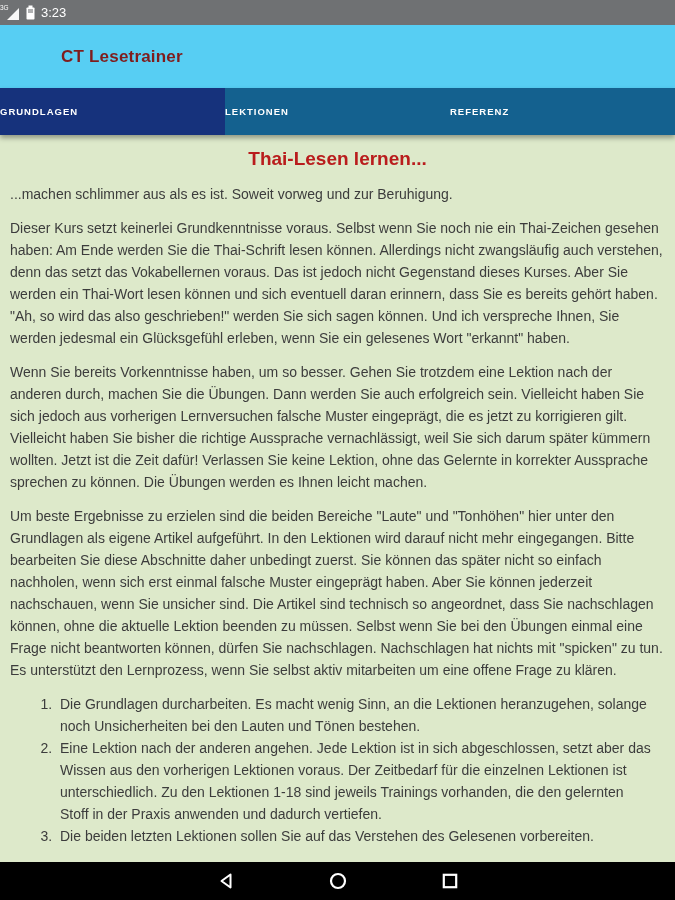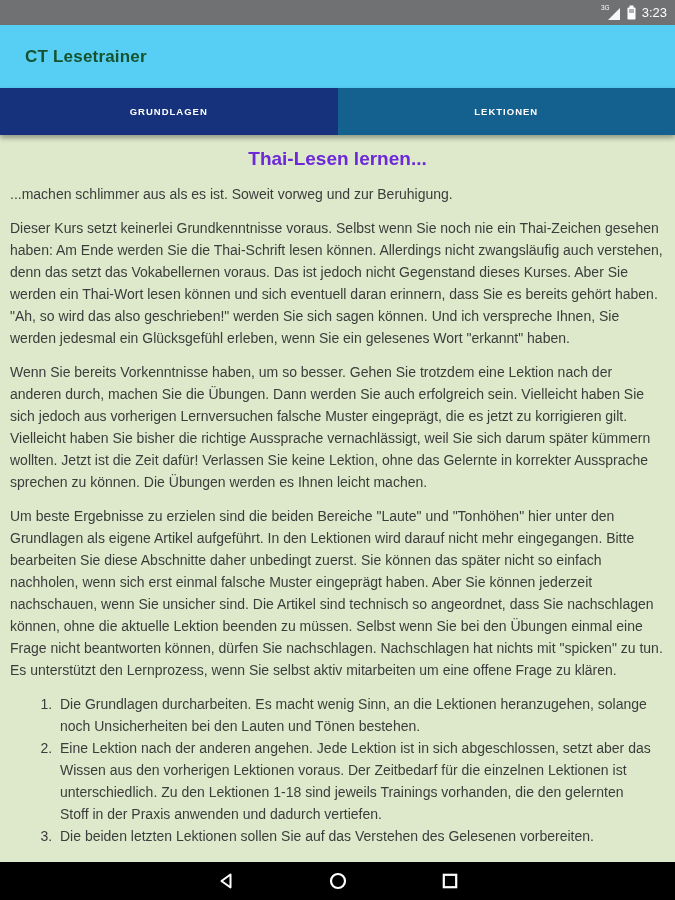"3:23" .status-bar { justify-content: flex-end -> flex-start }
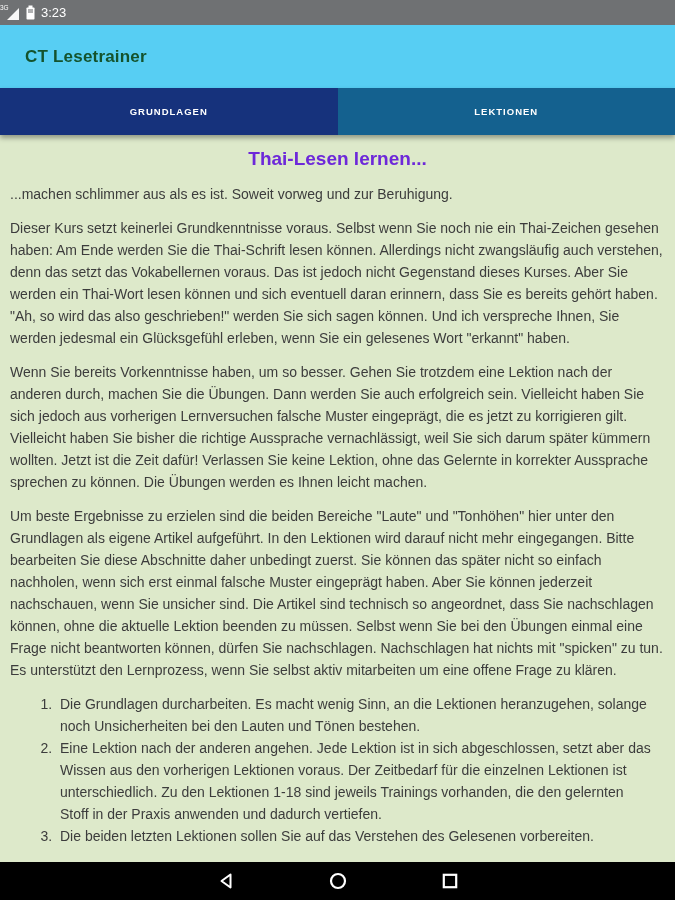"CT Lesetrainer" .app-title { color: #14532d -> #7f1d1d; margin-left: none -> 36px }
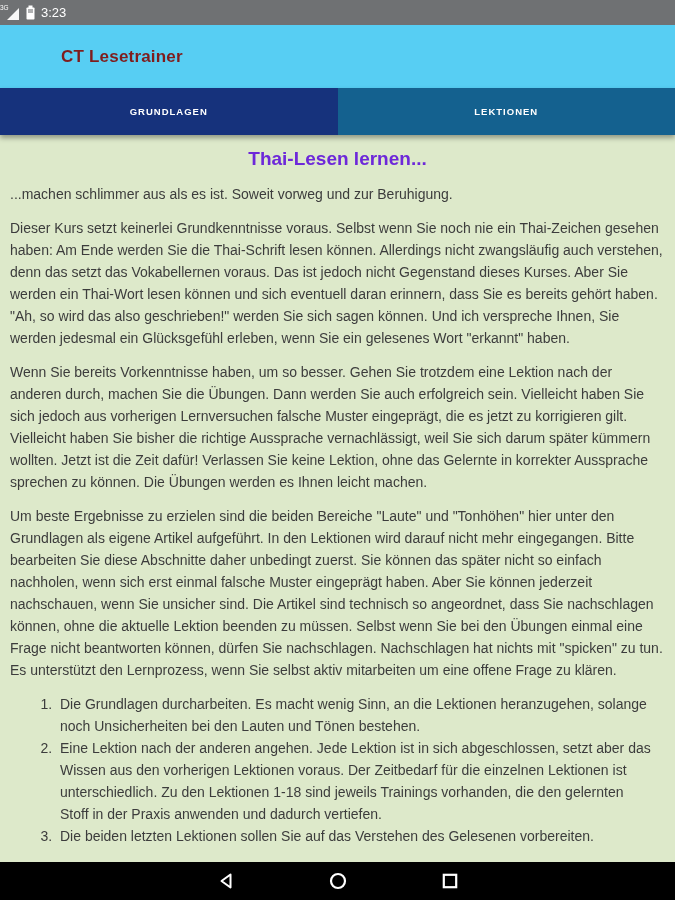"GRUNDLAGEN" .tab { justify-content: center -> flex-start }
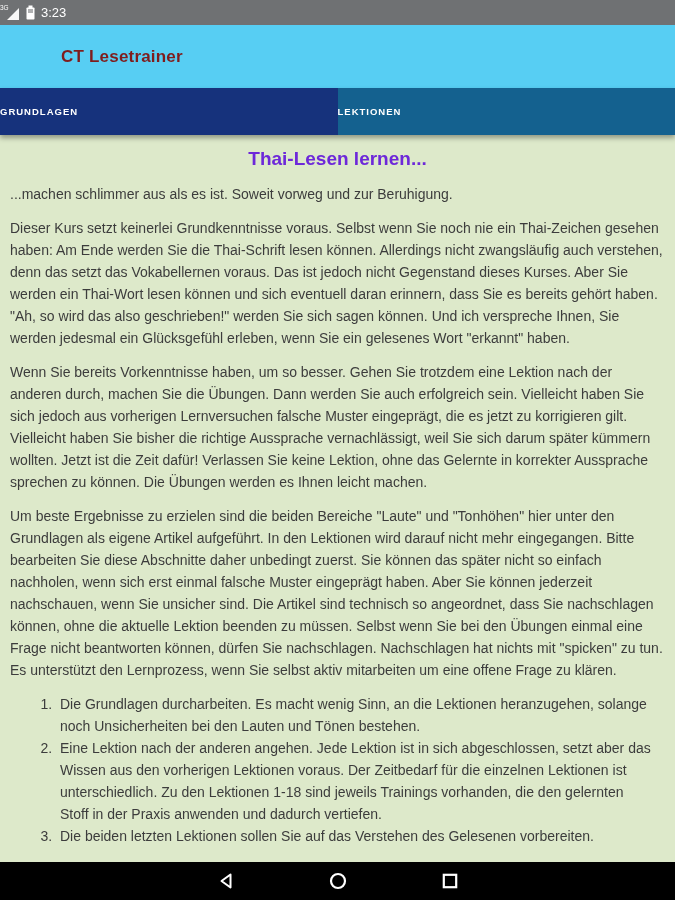"REFERENZ" div.tab { html: none -> <div> <span>REFERENZ</span> </div> }
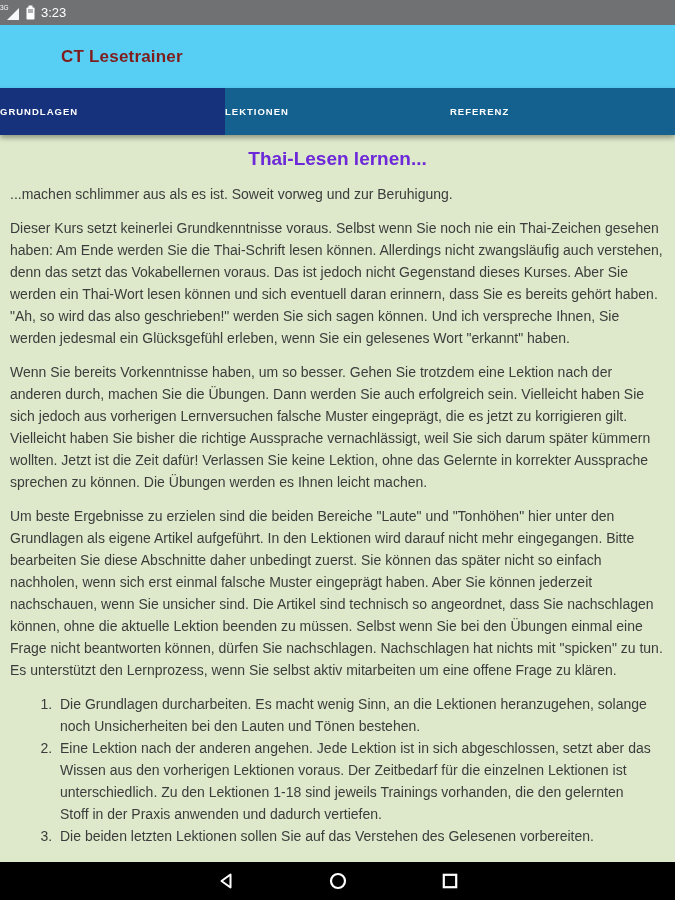"Thai-Lesen lernen..." .content h1 { color: #6d28d9 -> #b91c1c }
